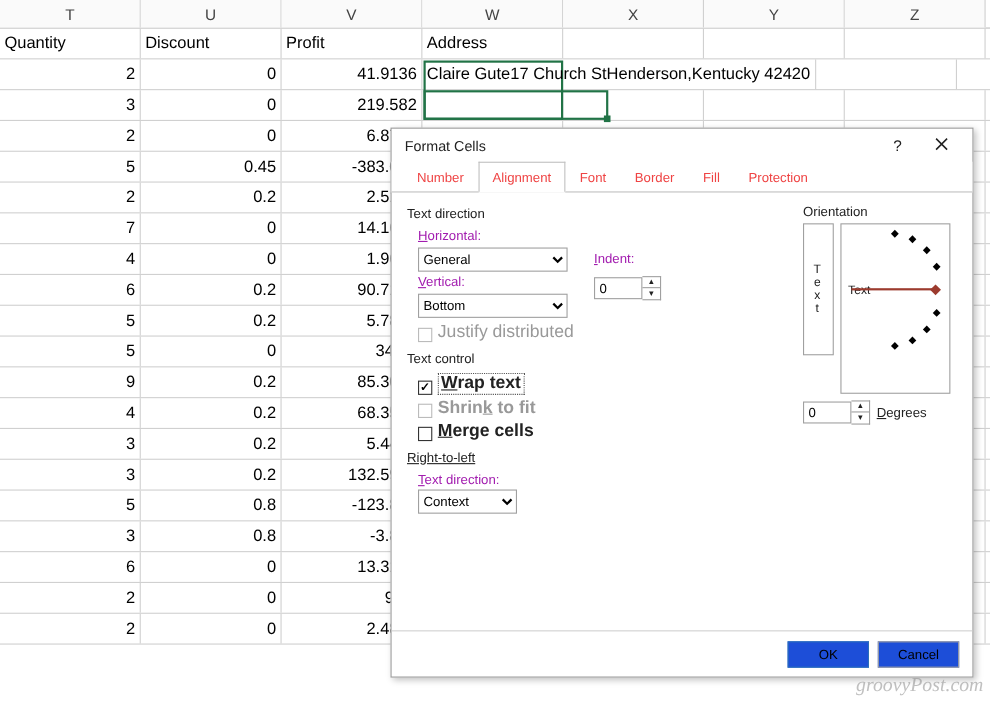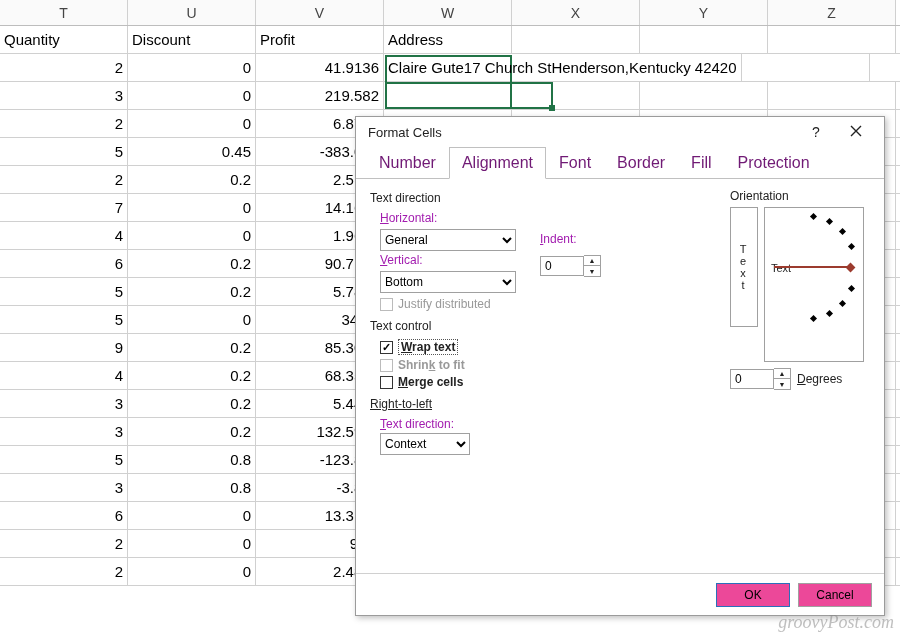"Number" .tab { color: #701a75 -> #ef4444; font-size: 16px -> 12px }
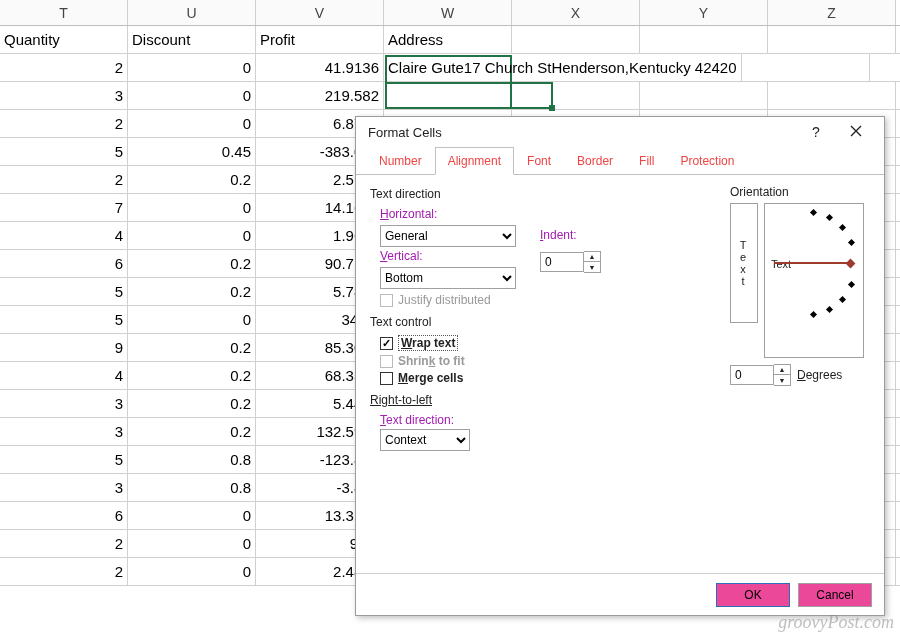"Justify distributed" .chk-row { align-items: center -> flex-end; font-size: 12px -> 16px }
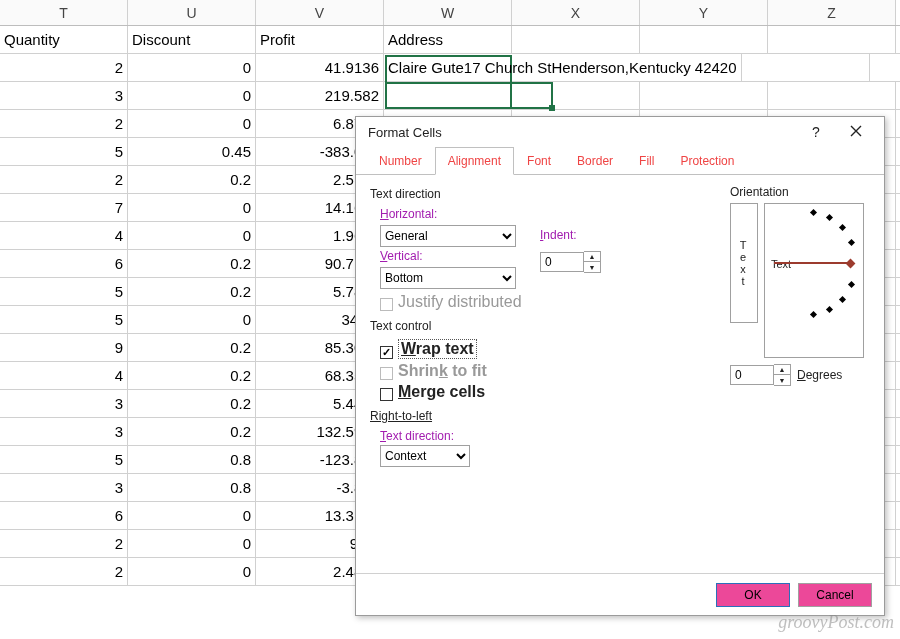"OK" .btn { background: #ec4899 -> #1d4ed8 }
